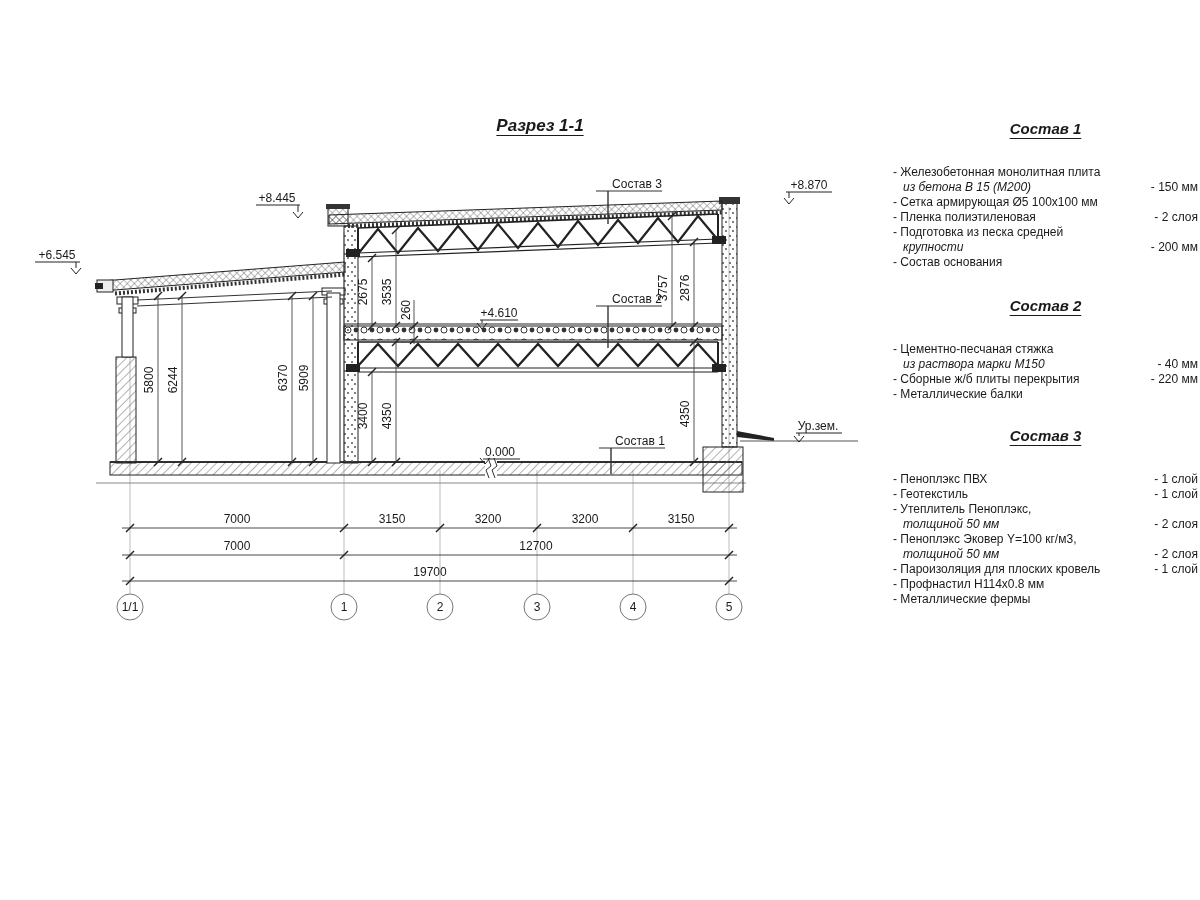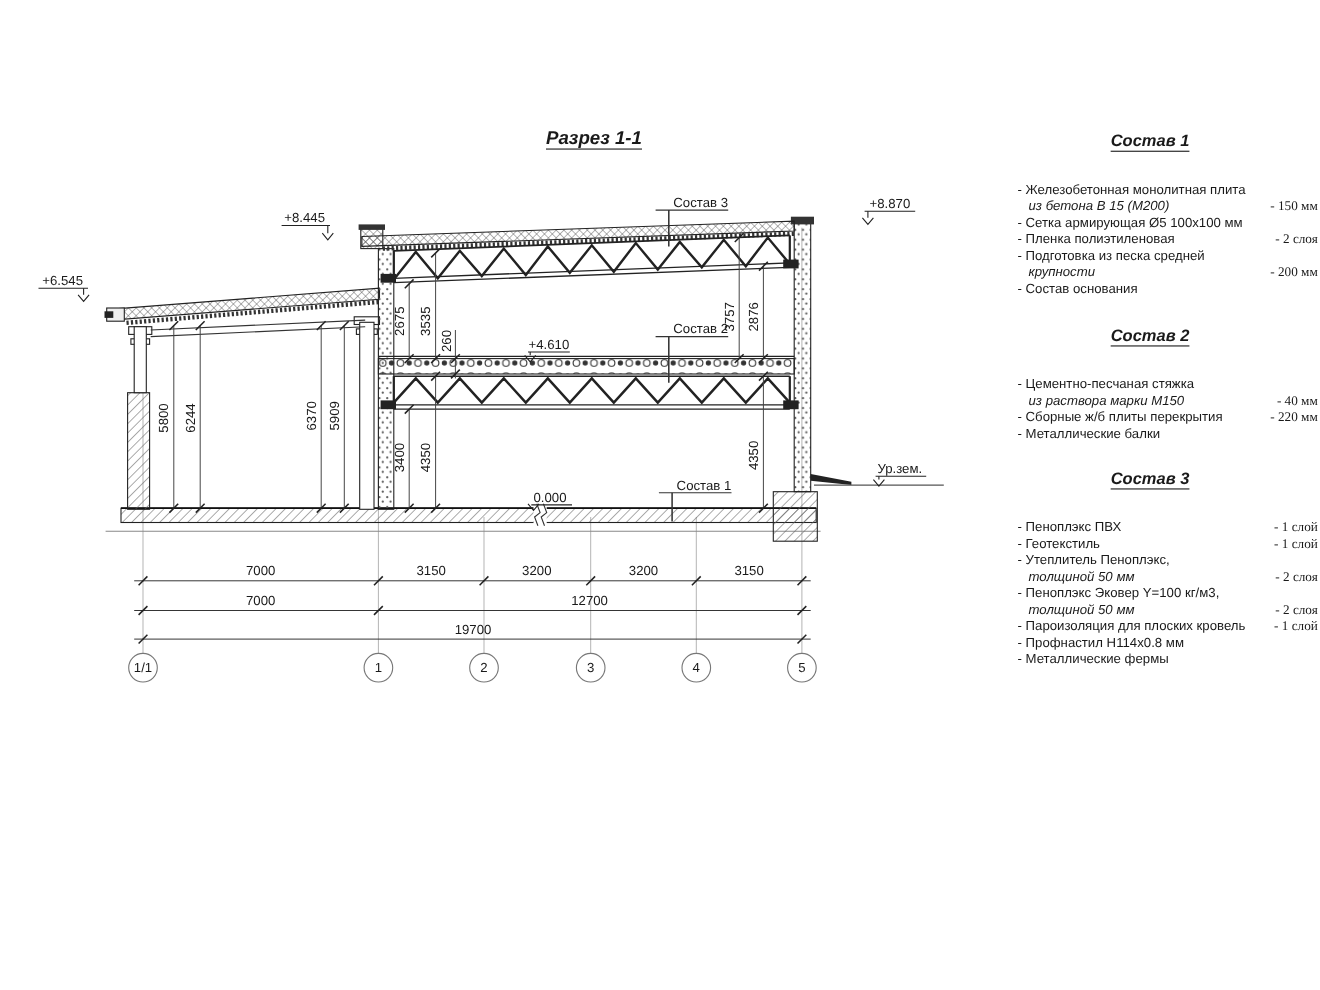"- Железобетонная монолитная плита" .pl { margin-left: 32px -> none }
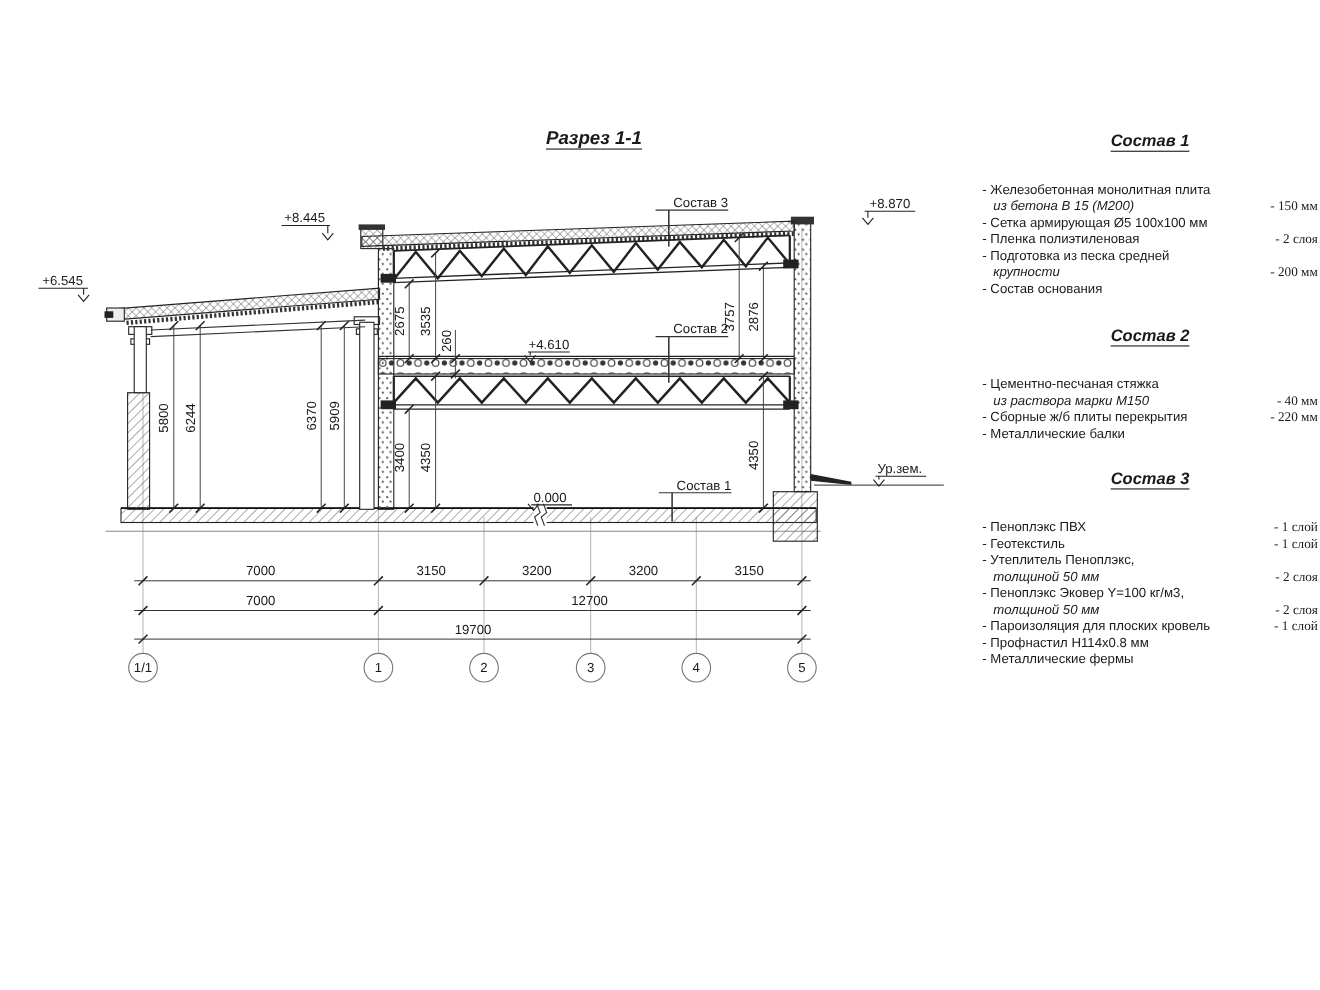"- 150 мм" .pv { font-family: Liberation Serif, serif -> none }
